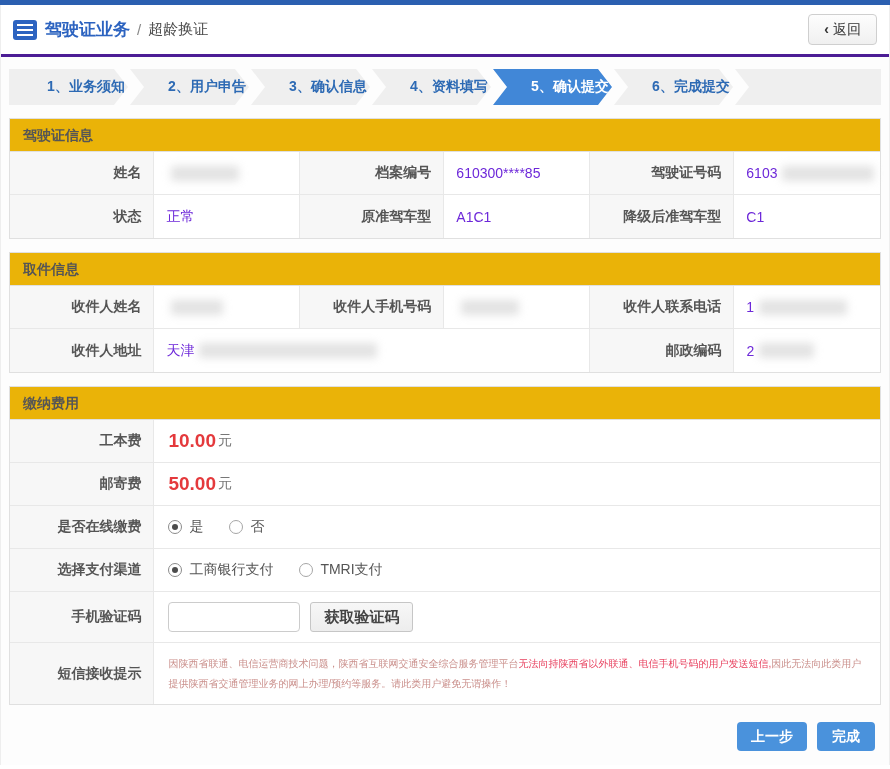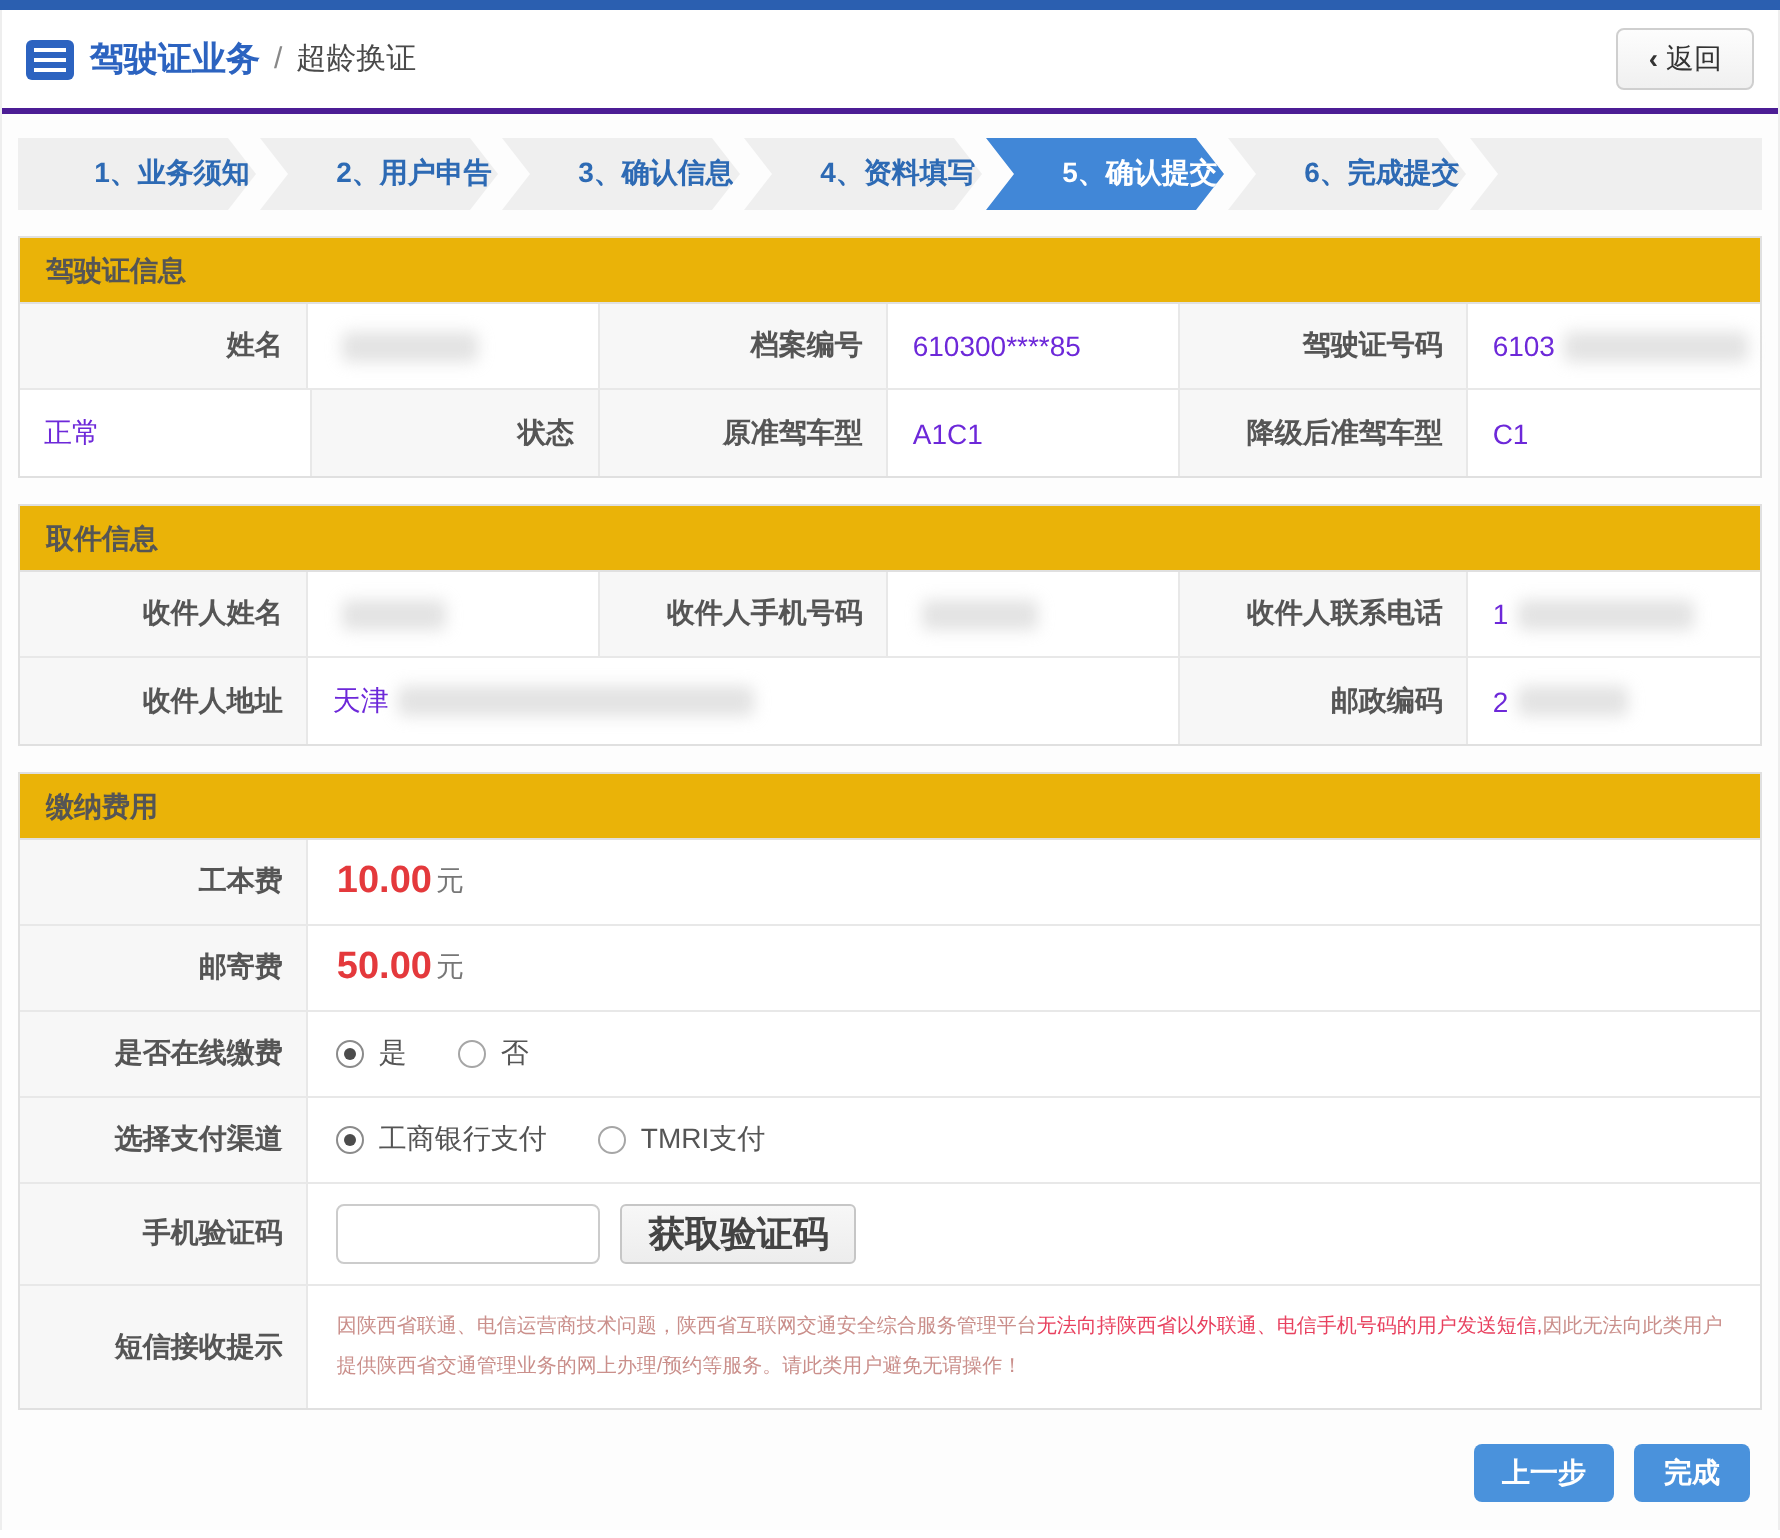"正常" div.cell { order: before "状态" -> after "状态" }
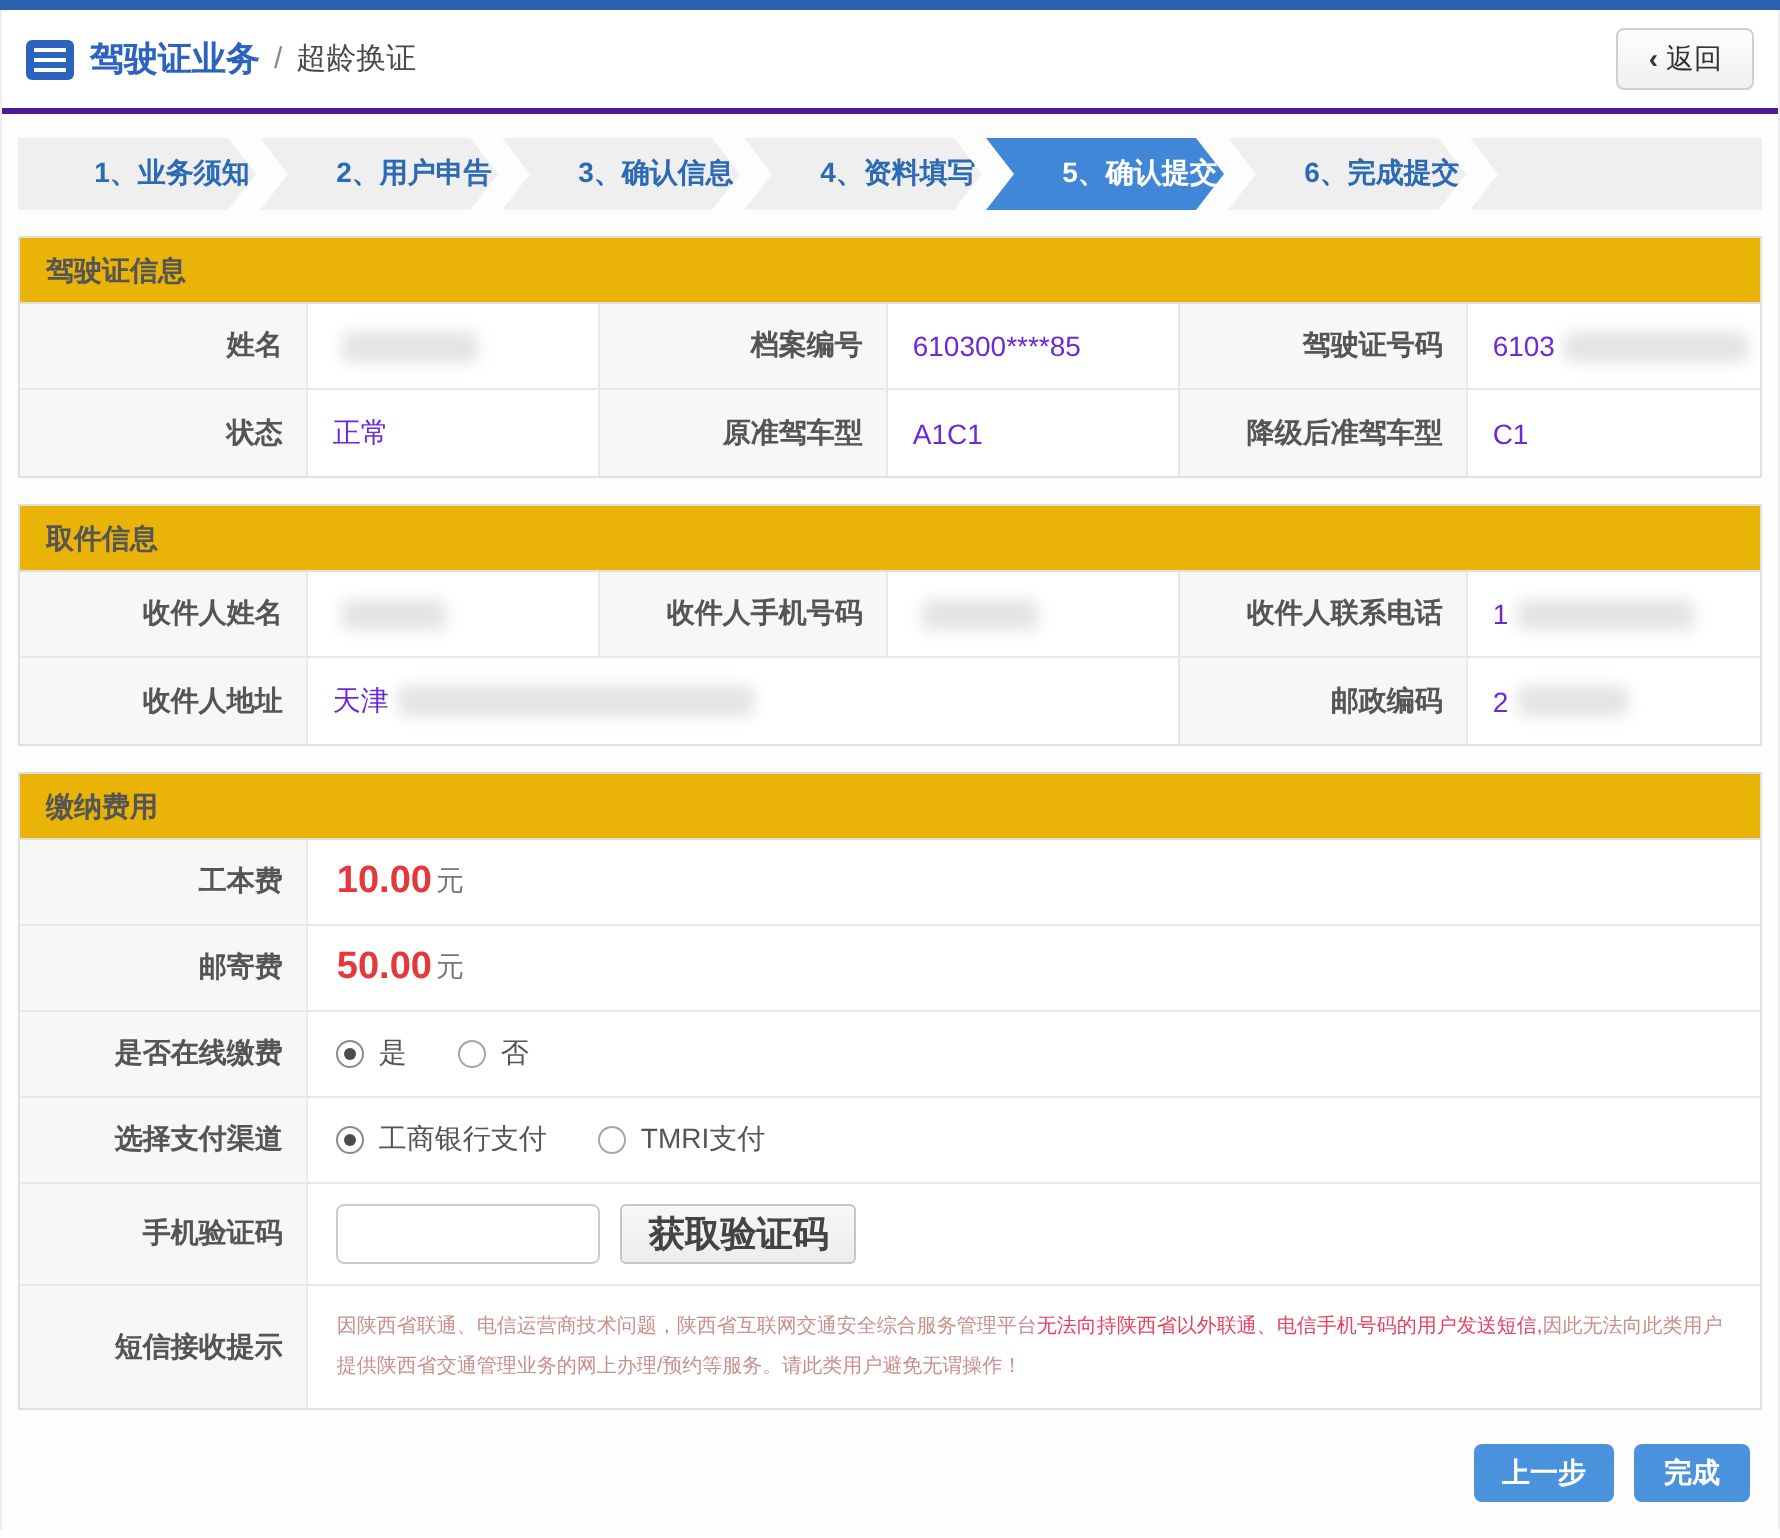"获取验证码" .code-btn { font-size: 18px -> 15px }
